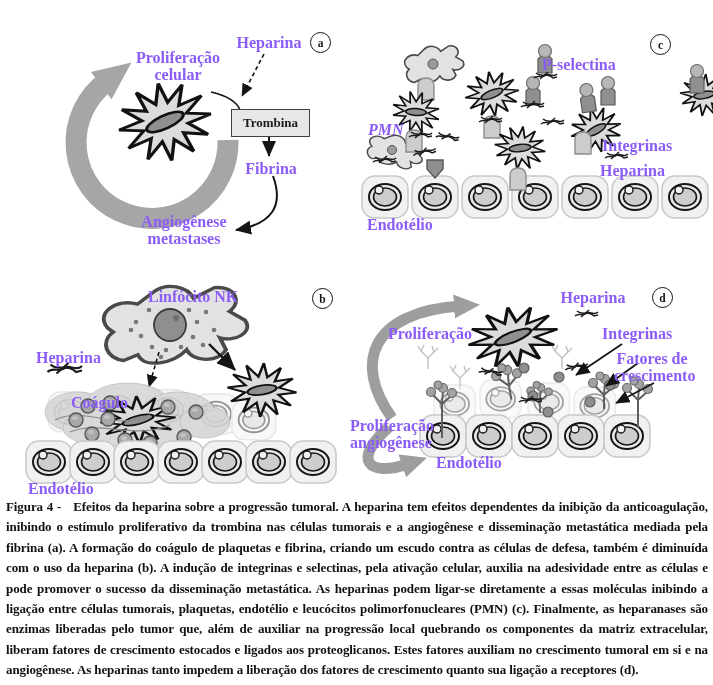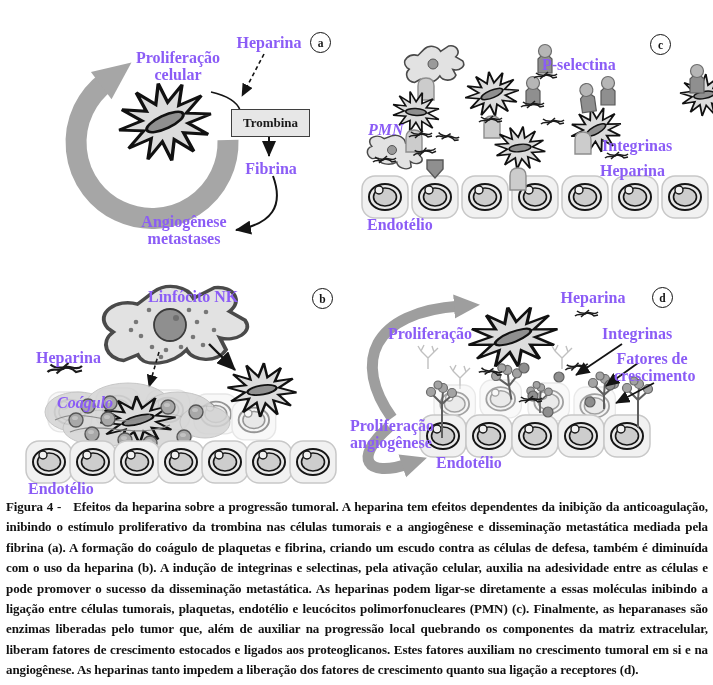"Coágulo" div.lbl { font-style: italic -> none; left: 57px -> 71px }
